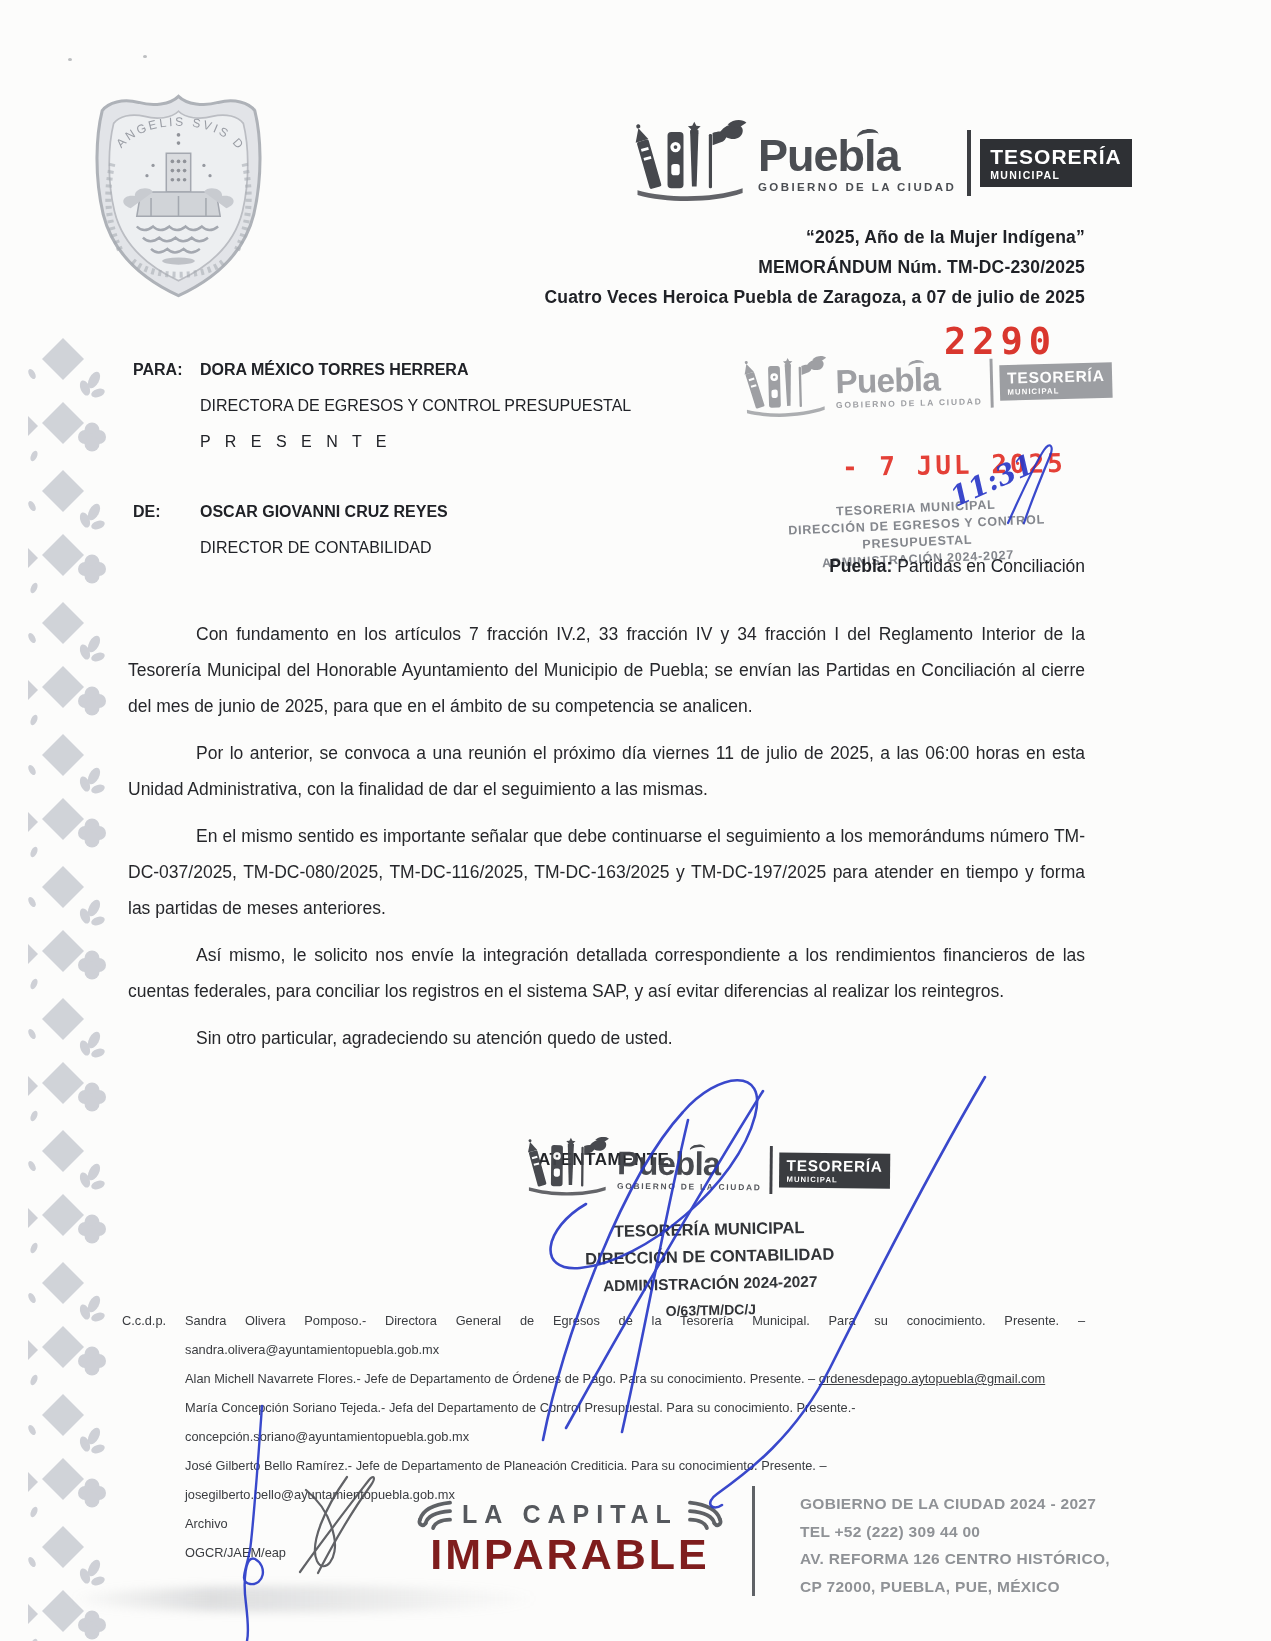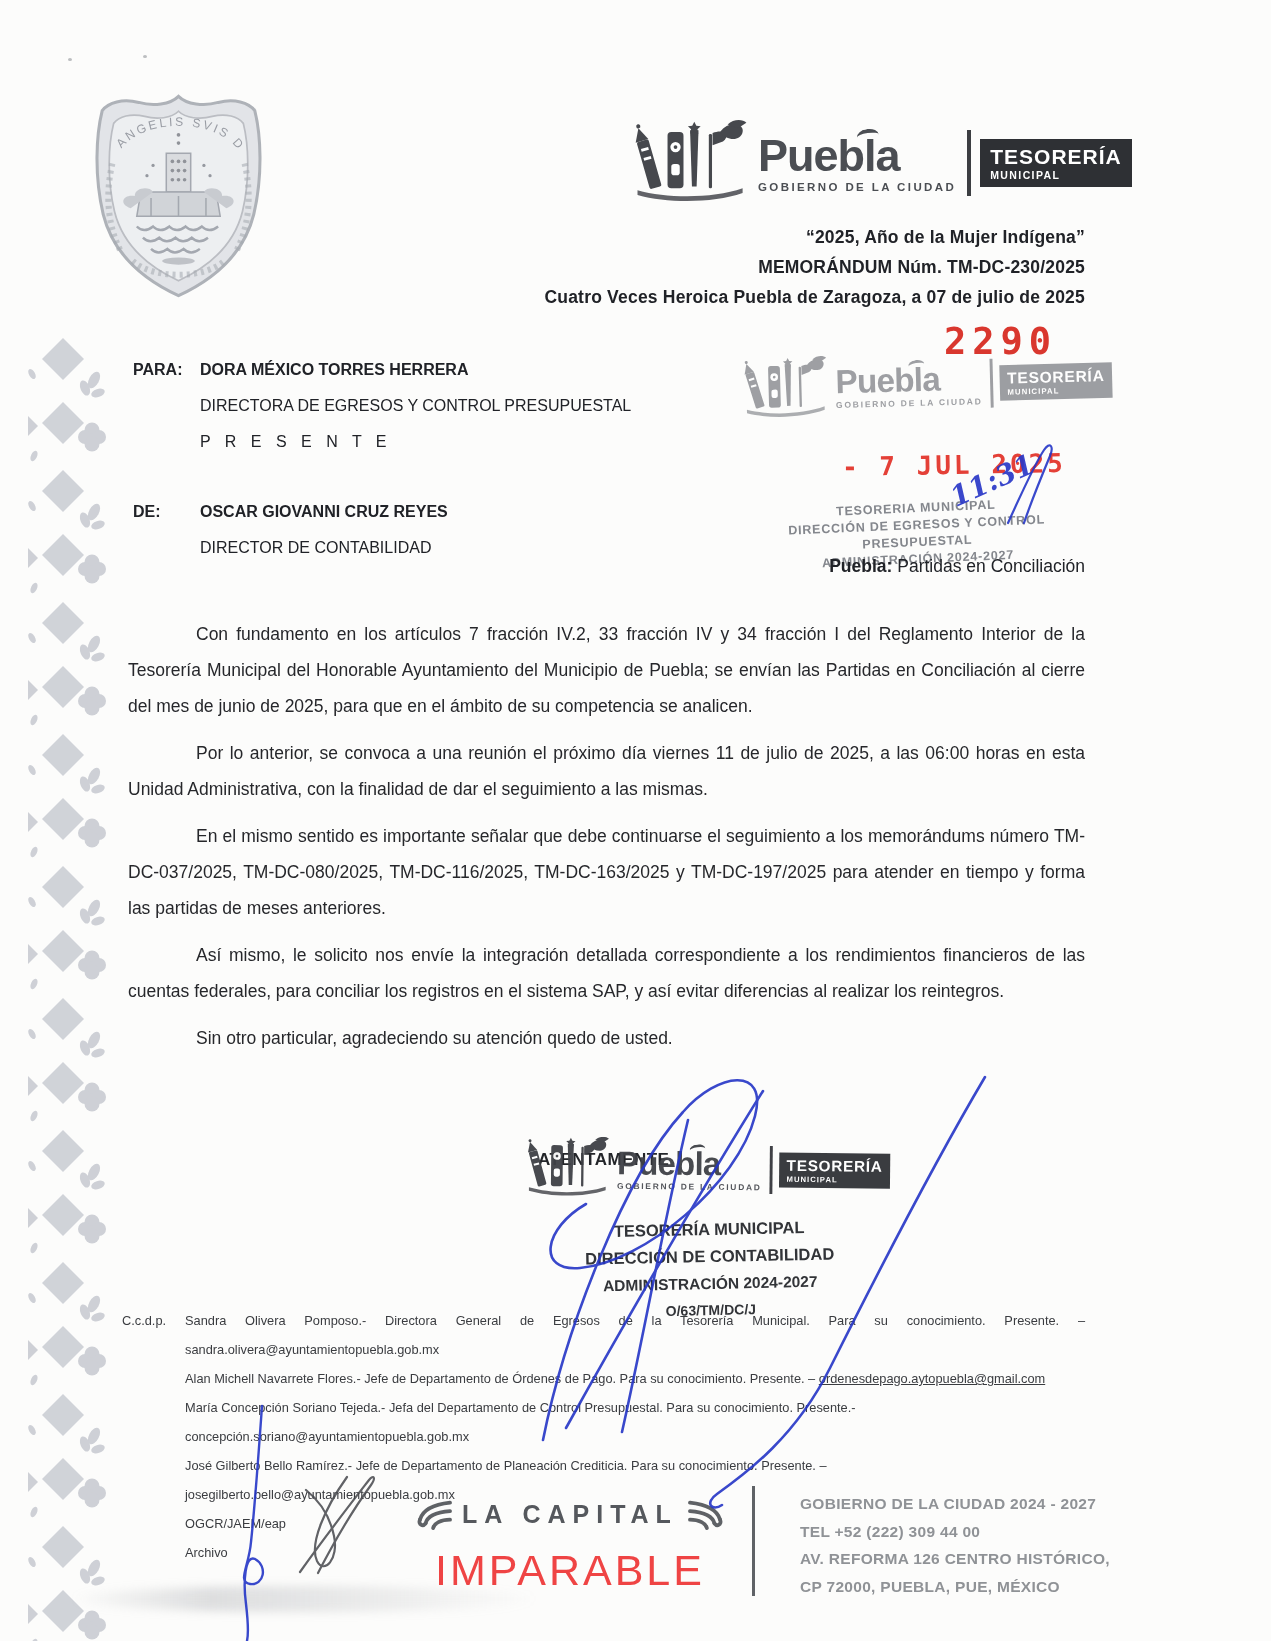"OGCR/JAEM/eap" div { order: before "Archivo" -> after "Archivo" }
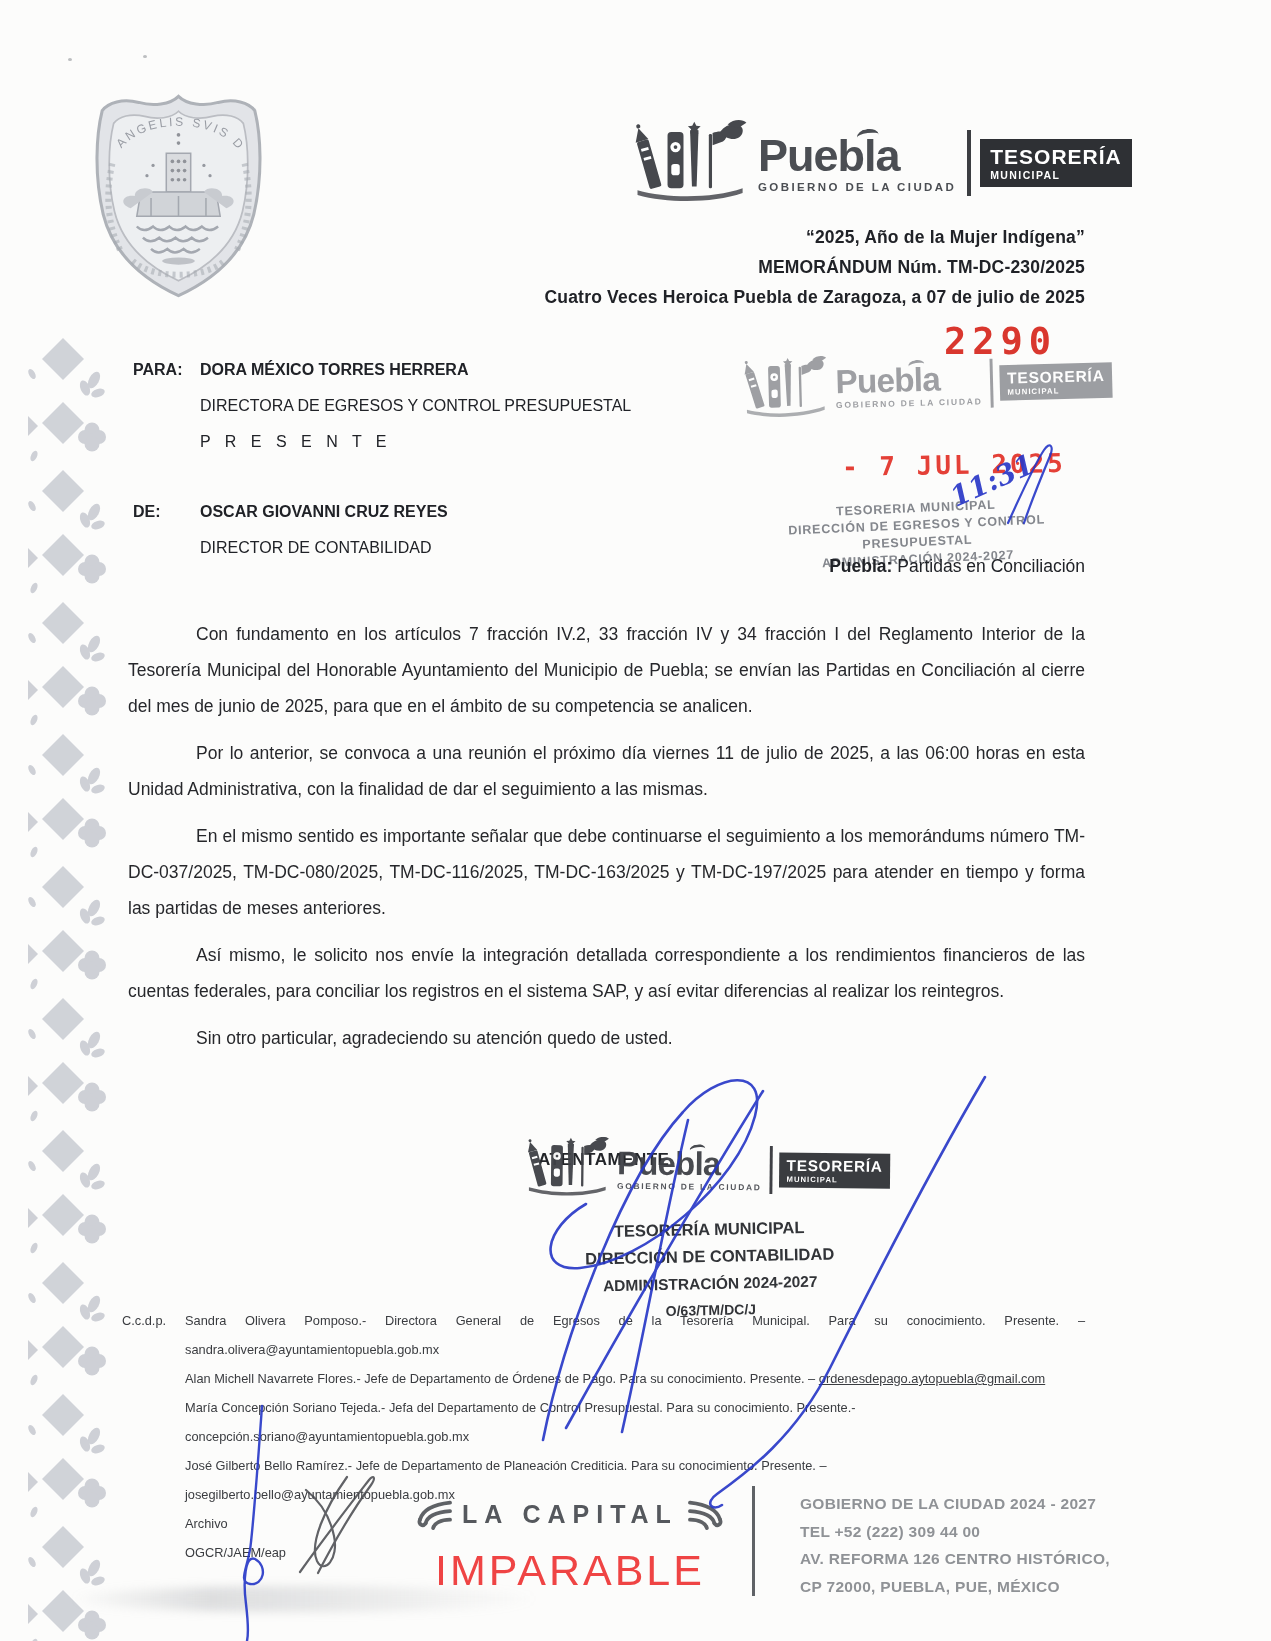"IMPARABLE" .capital-line2 { color: #ef4444 -> #7f1d1d; font-weight: 400 -> 700; margin-top: 16px -> 0px }
